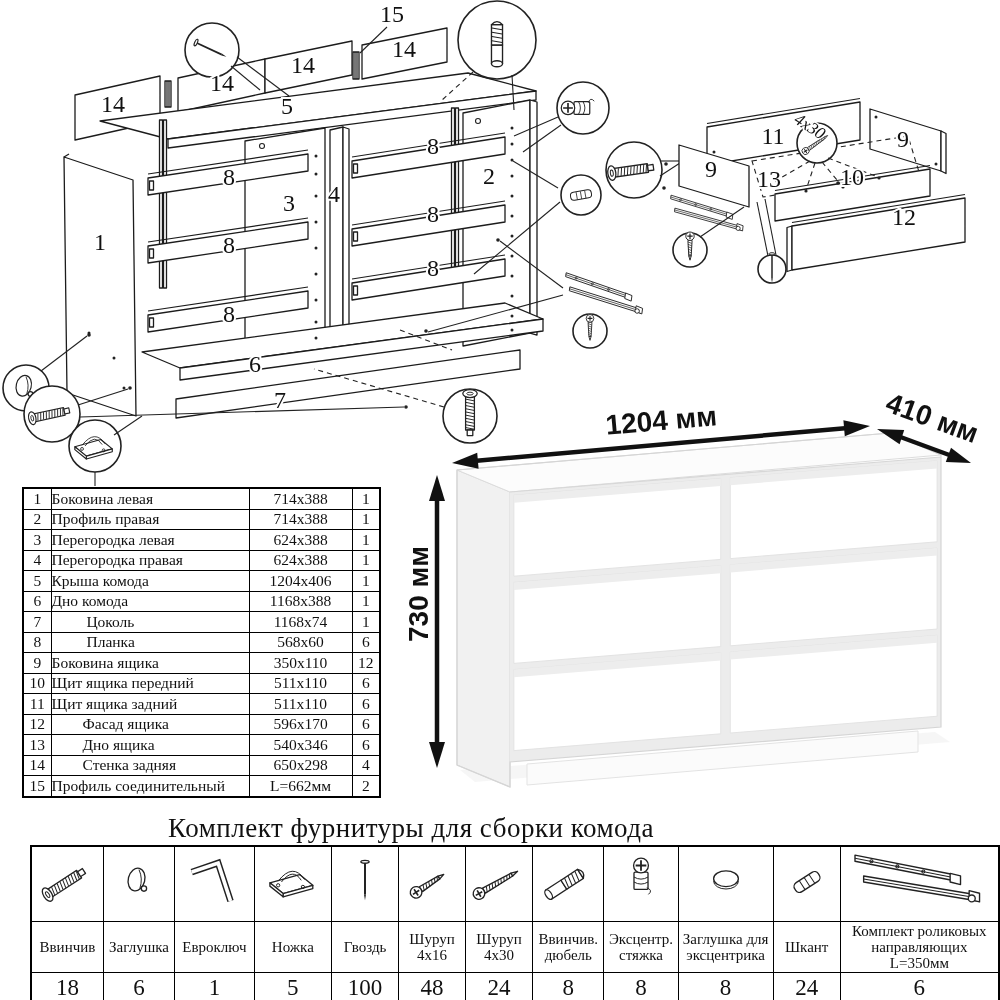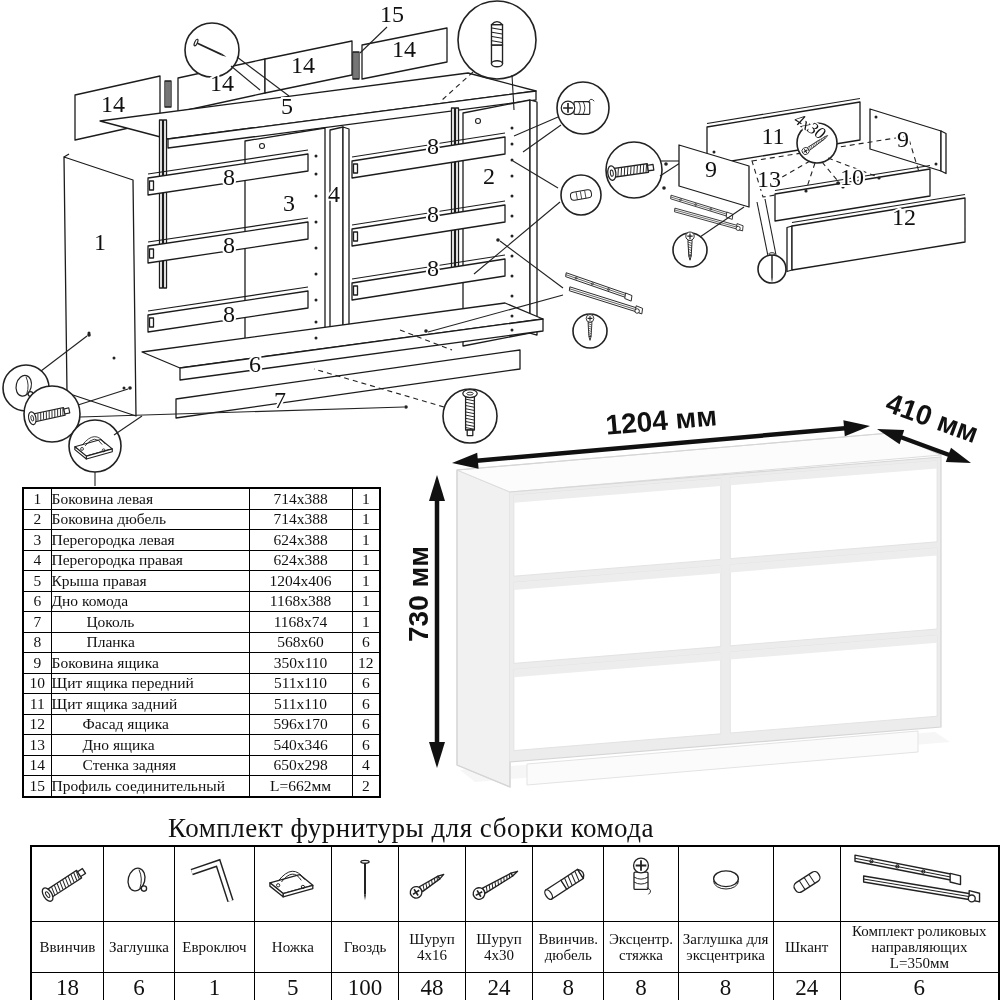"Боковина дюбель" td.name { text: Боковина дюбель -> Профиль правая }
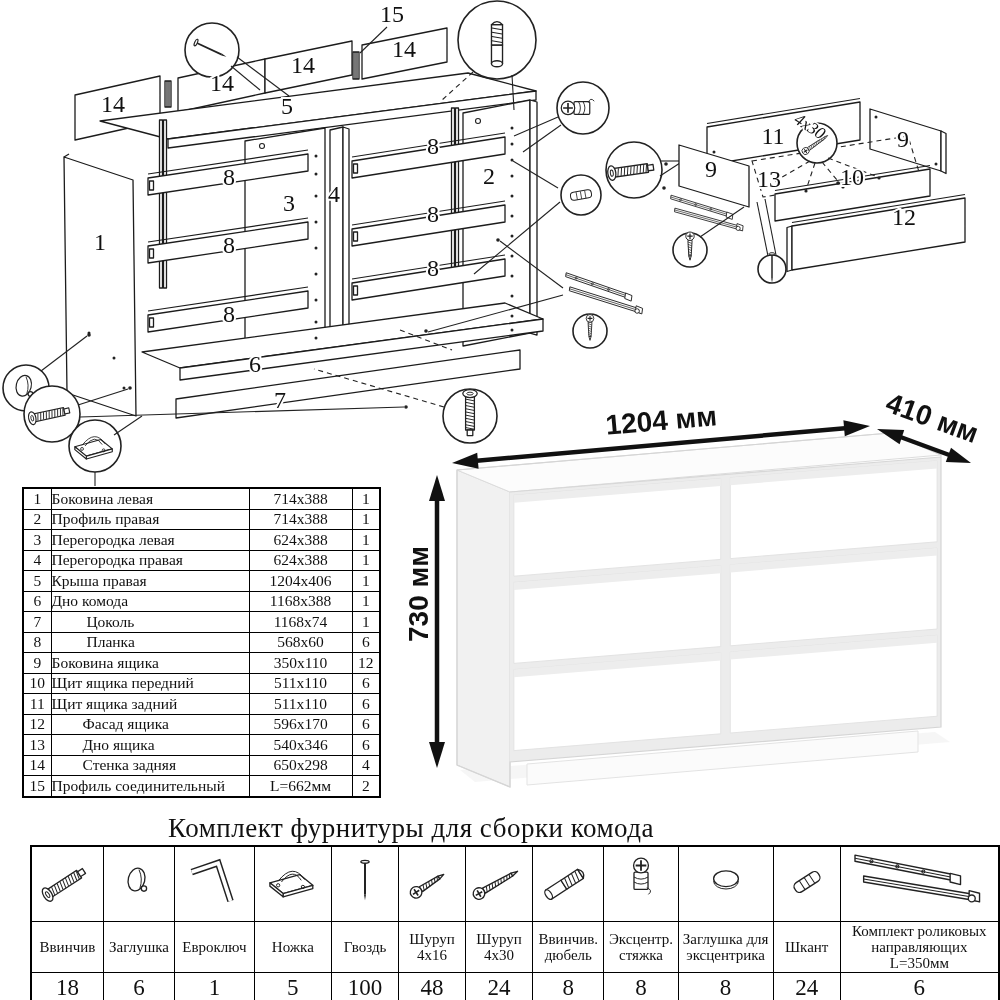"Крыша правая" td.name { text: правая -> комода }
